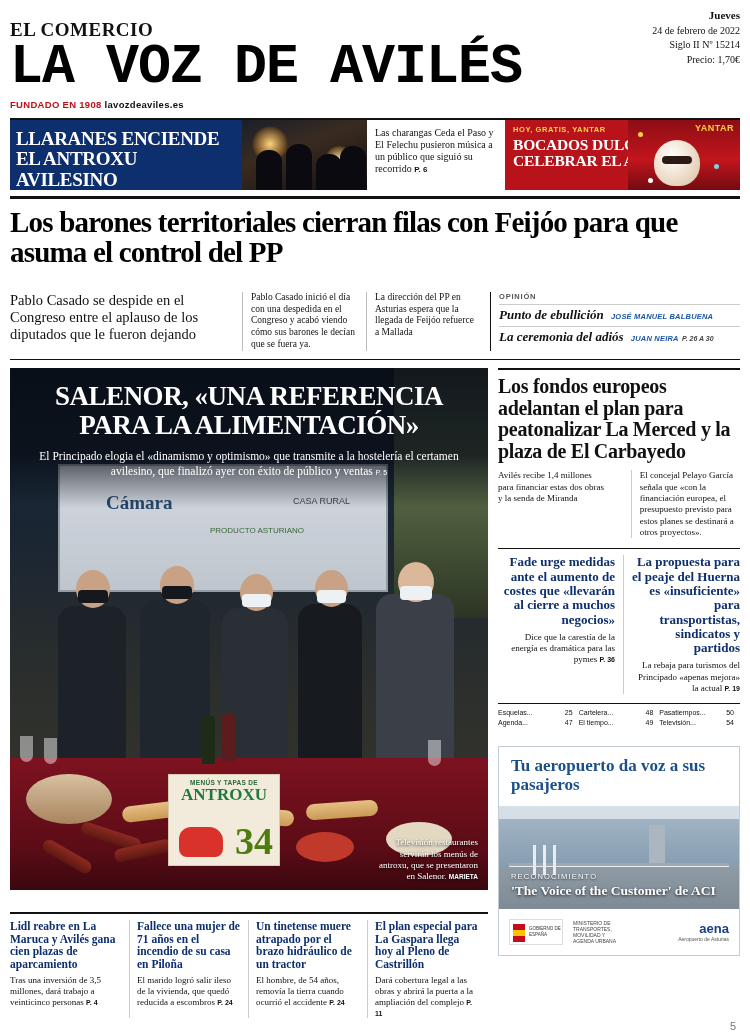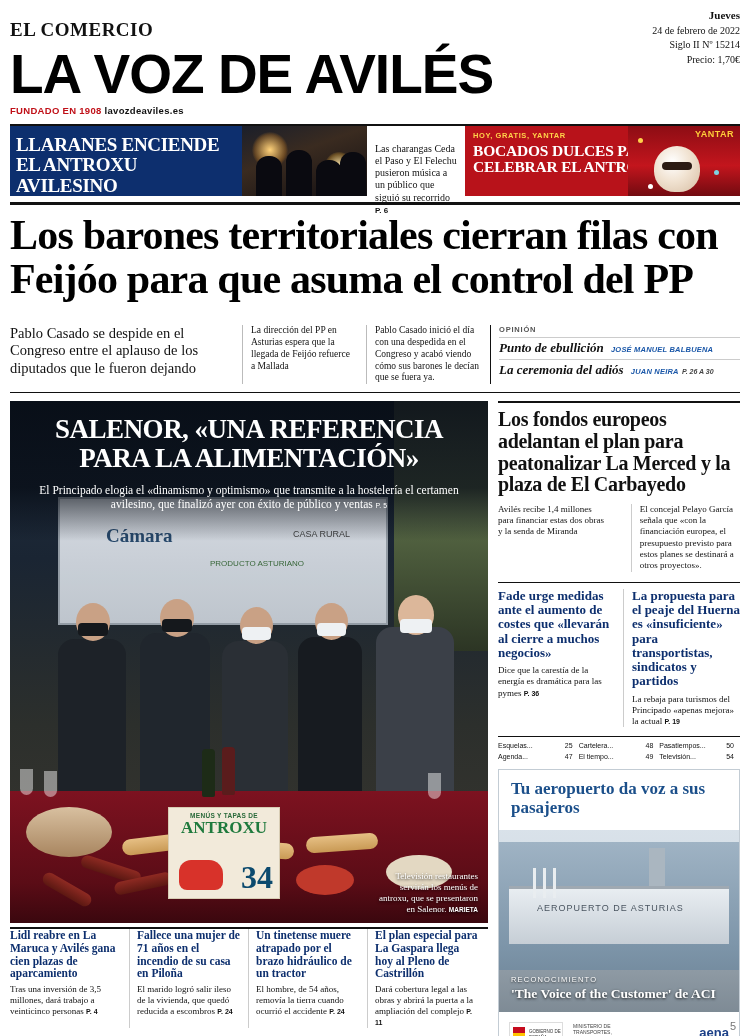"LA VOZ DE AVILÉS" .brand-main { font-family: Liberation Sans, sans-serif -> Liberation Mono, monospace; margin-top: 9px -> 3px }
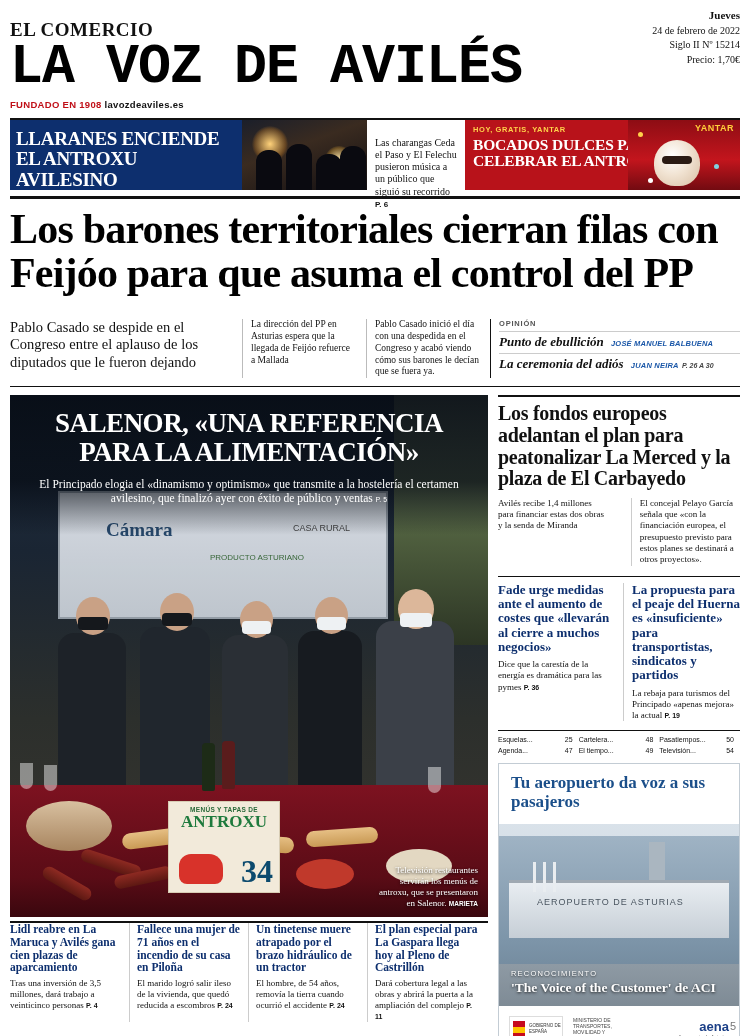"Las charangas Ceda el Paso" .teaser-text { padding: 17px 8px 0 8px -> 7px 8px 0 8px; width: 98px -> 138px }
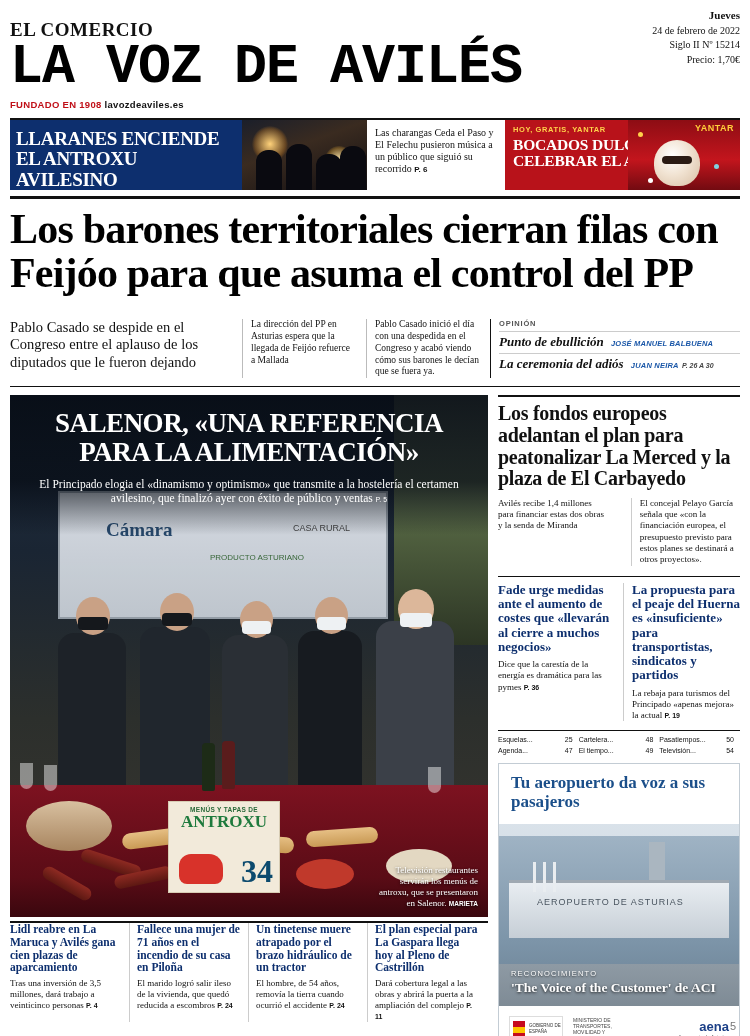"Los barones territoriales cierran filas" .lead-head { font-size: 42px -> 29px }
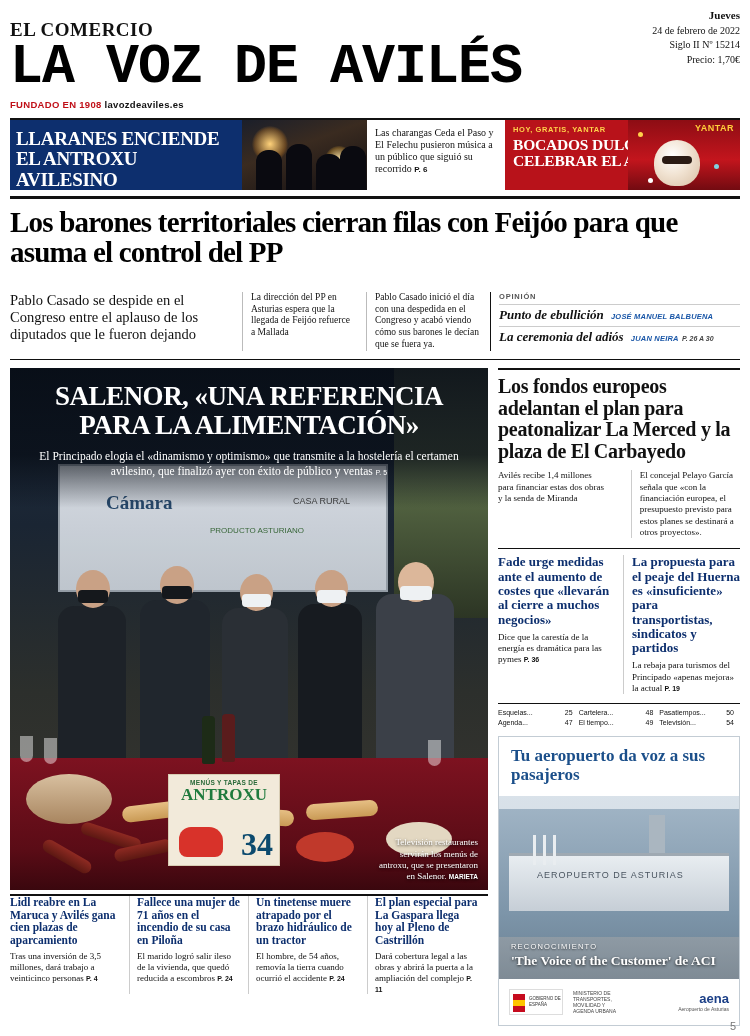"La dirección del PP en" div.lead-col { order: before "Pablo Casado inició el día" -> after "Pablo Casado inició el día" }
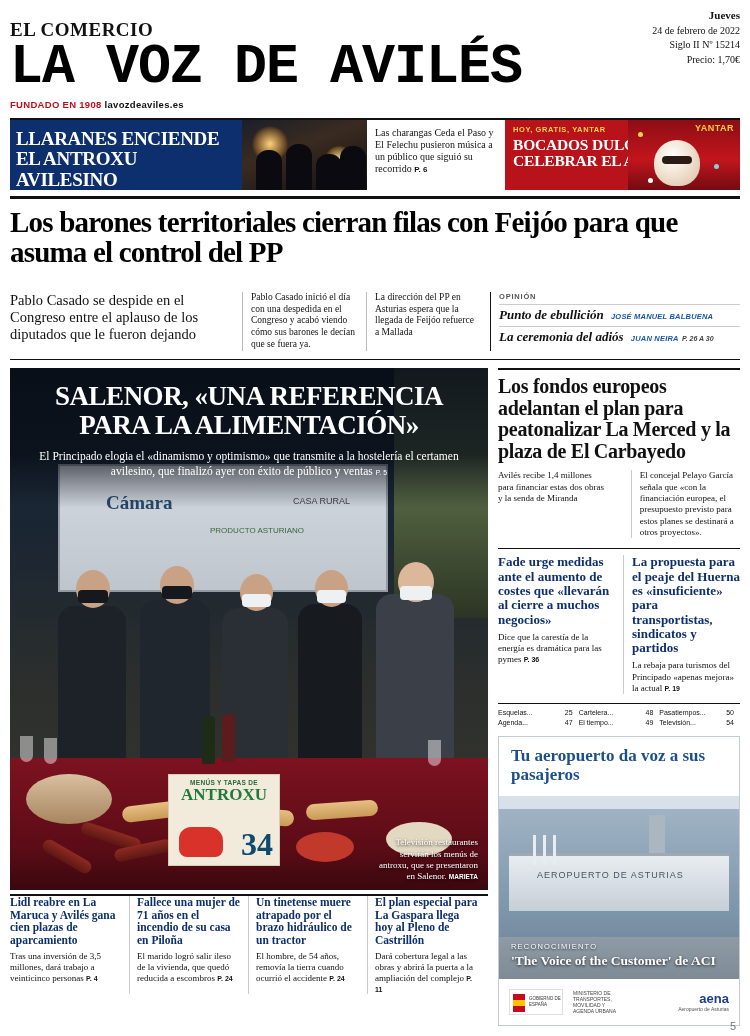"Fade urge medidas ante el" .r-pair { text-align: none -> right }
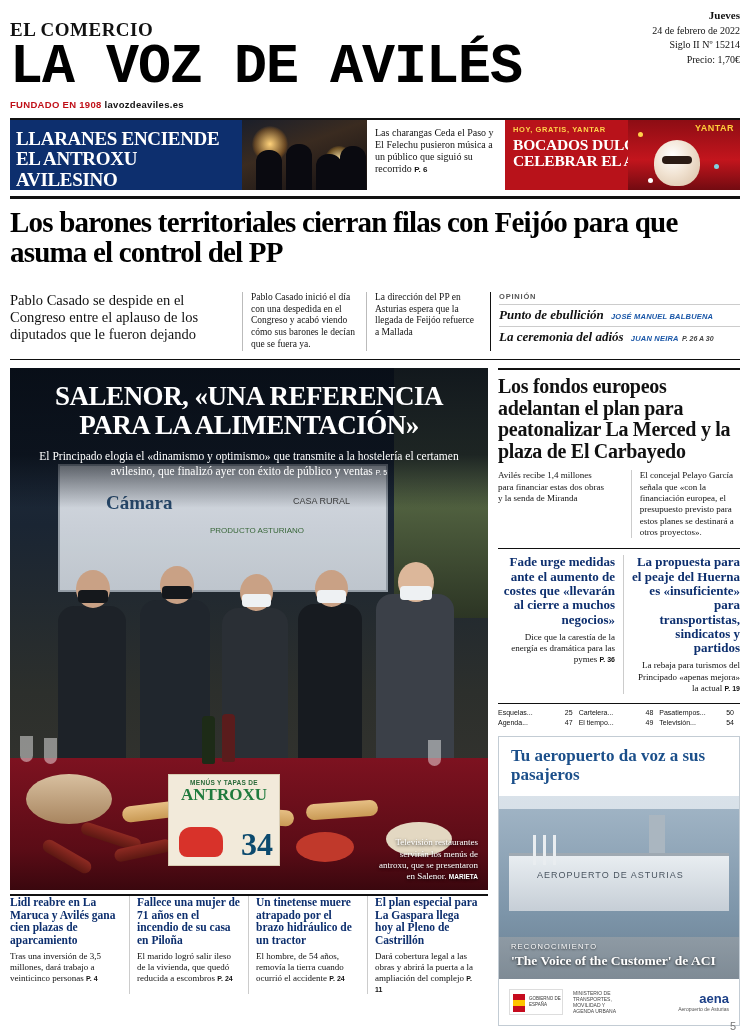"Tu aeropuerto da voz a" .ad { height: 290px -> 210px; margin-top: 7px -> 17px }
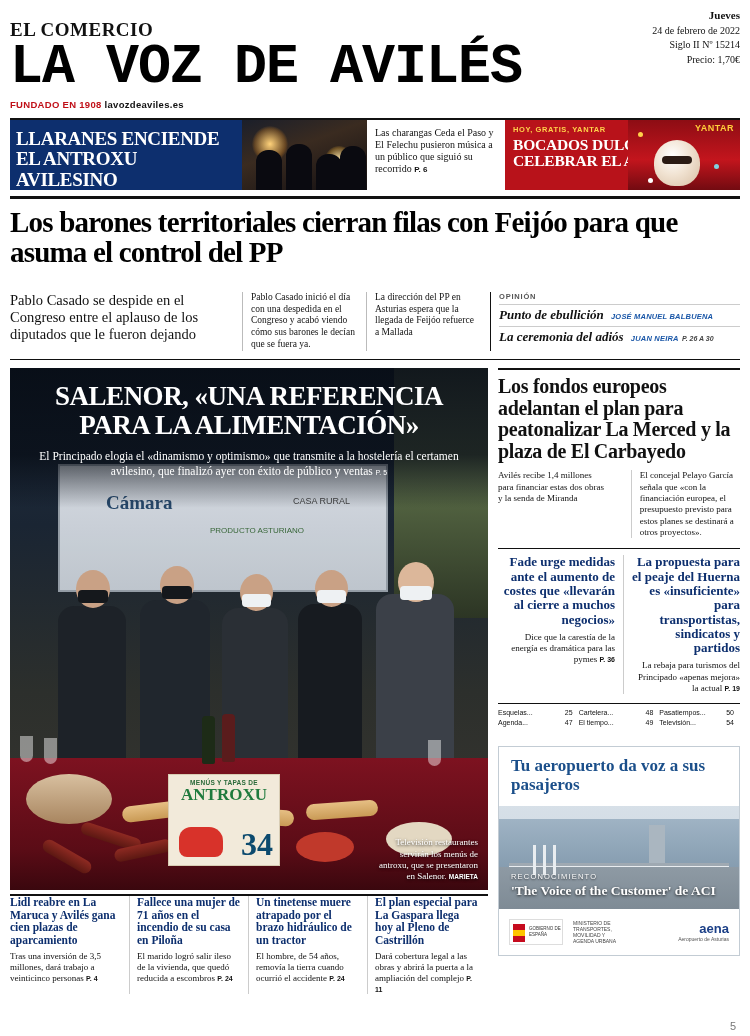"34" .antroxu-poster .num { color: #0c4a6e -> #4d7c0f; font-size: 32px -> 38px }
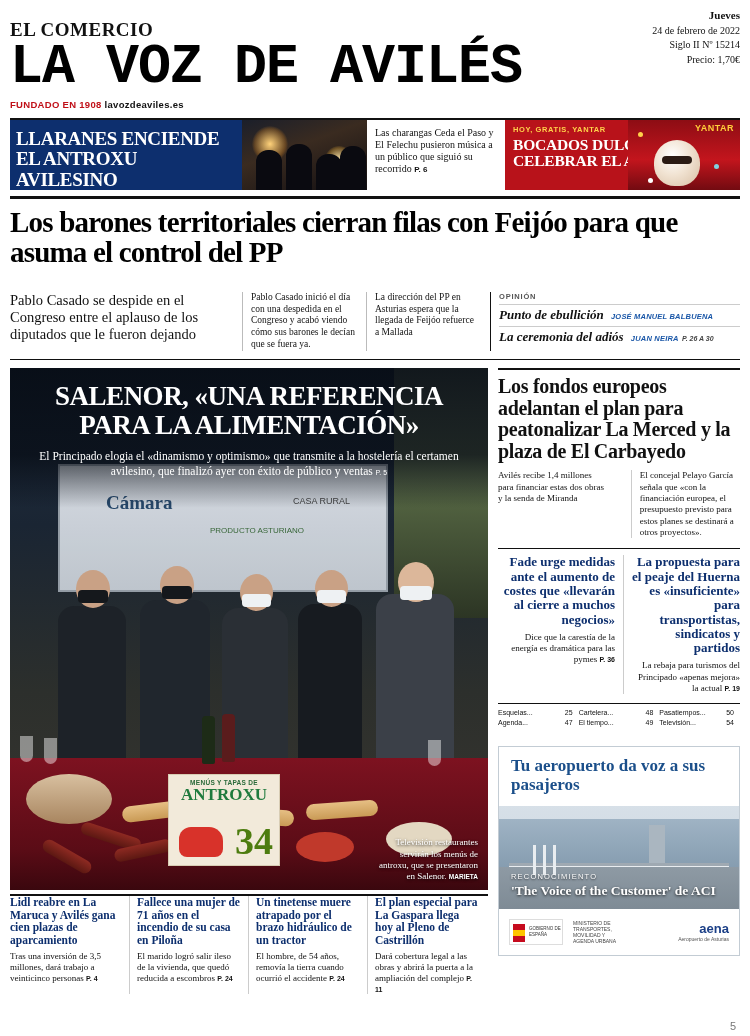"Lidl reabre en La Maruca" .briefs { margin-top: 4px -> 22px; padding-top: none -> 6px }
